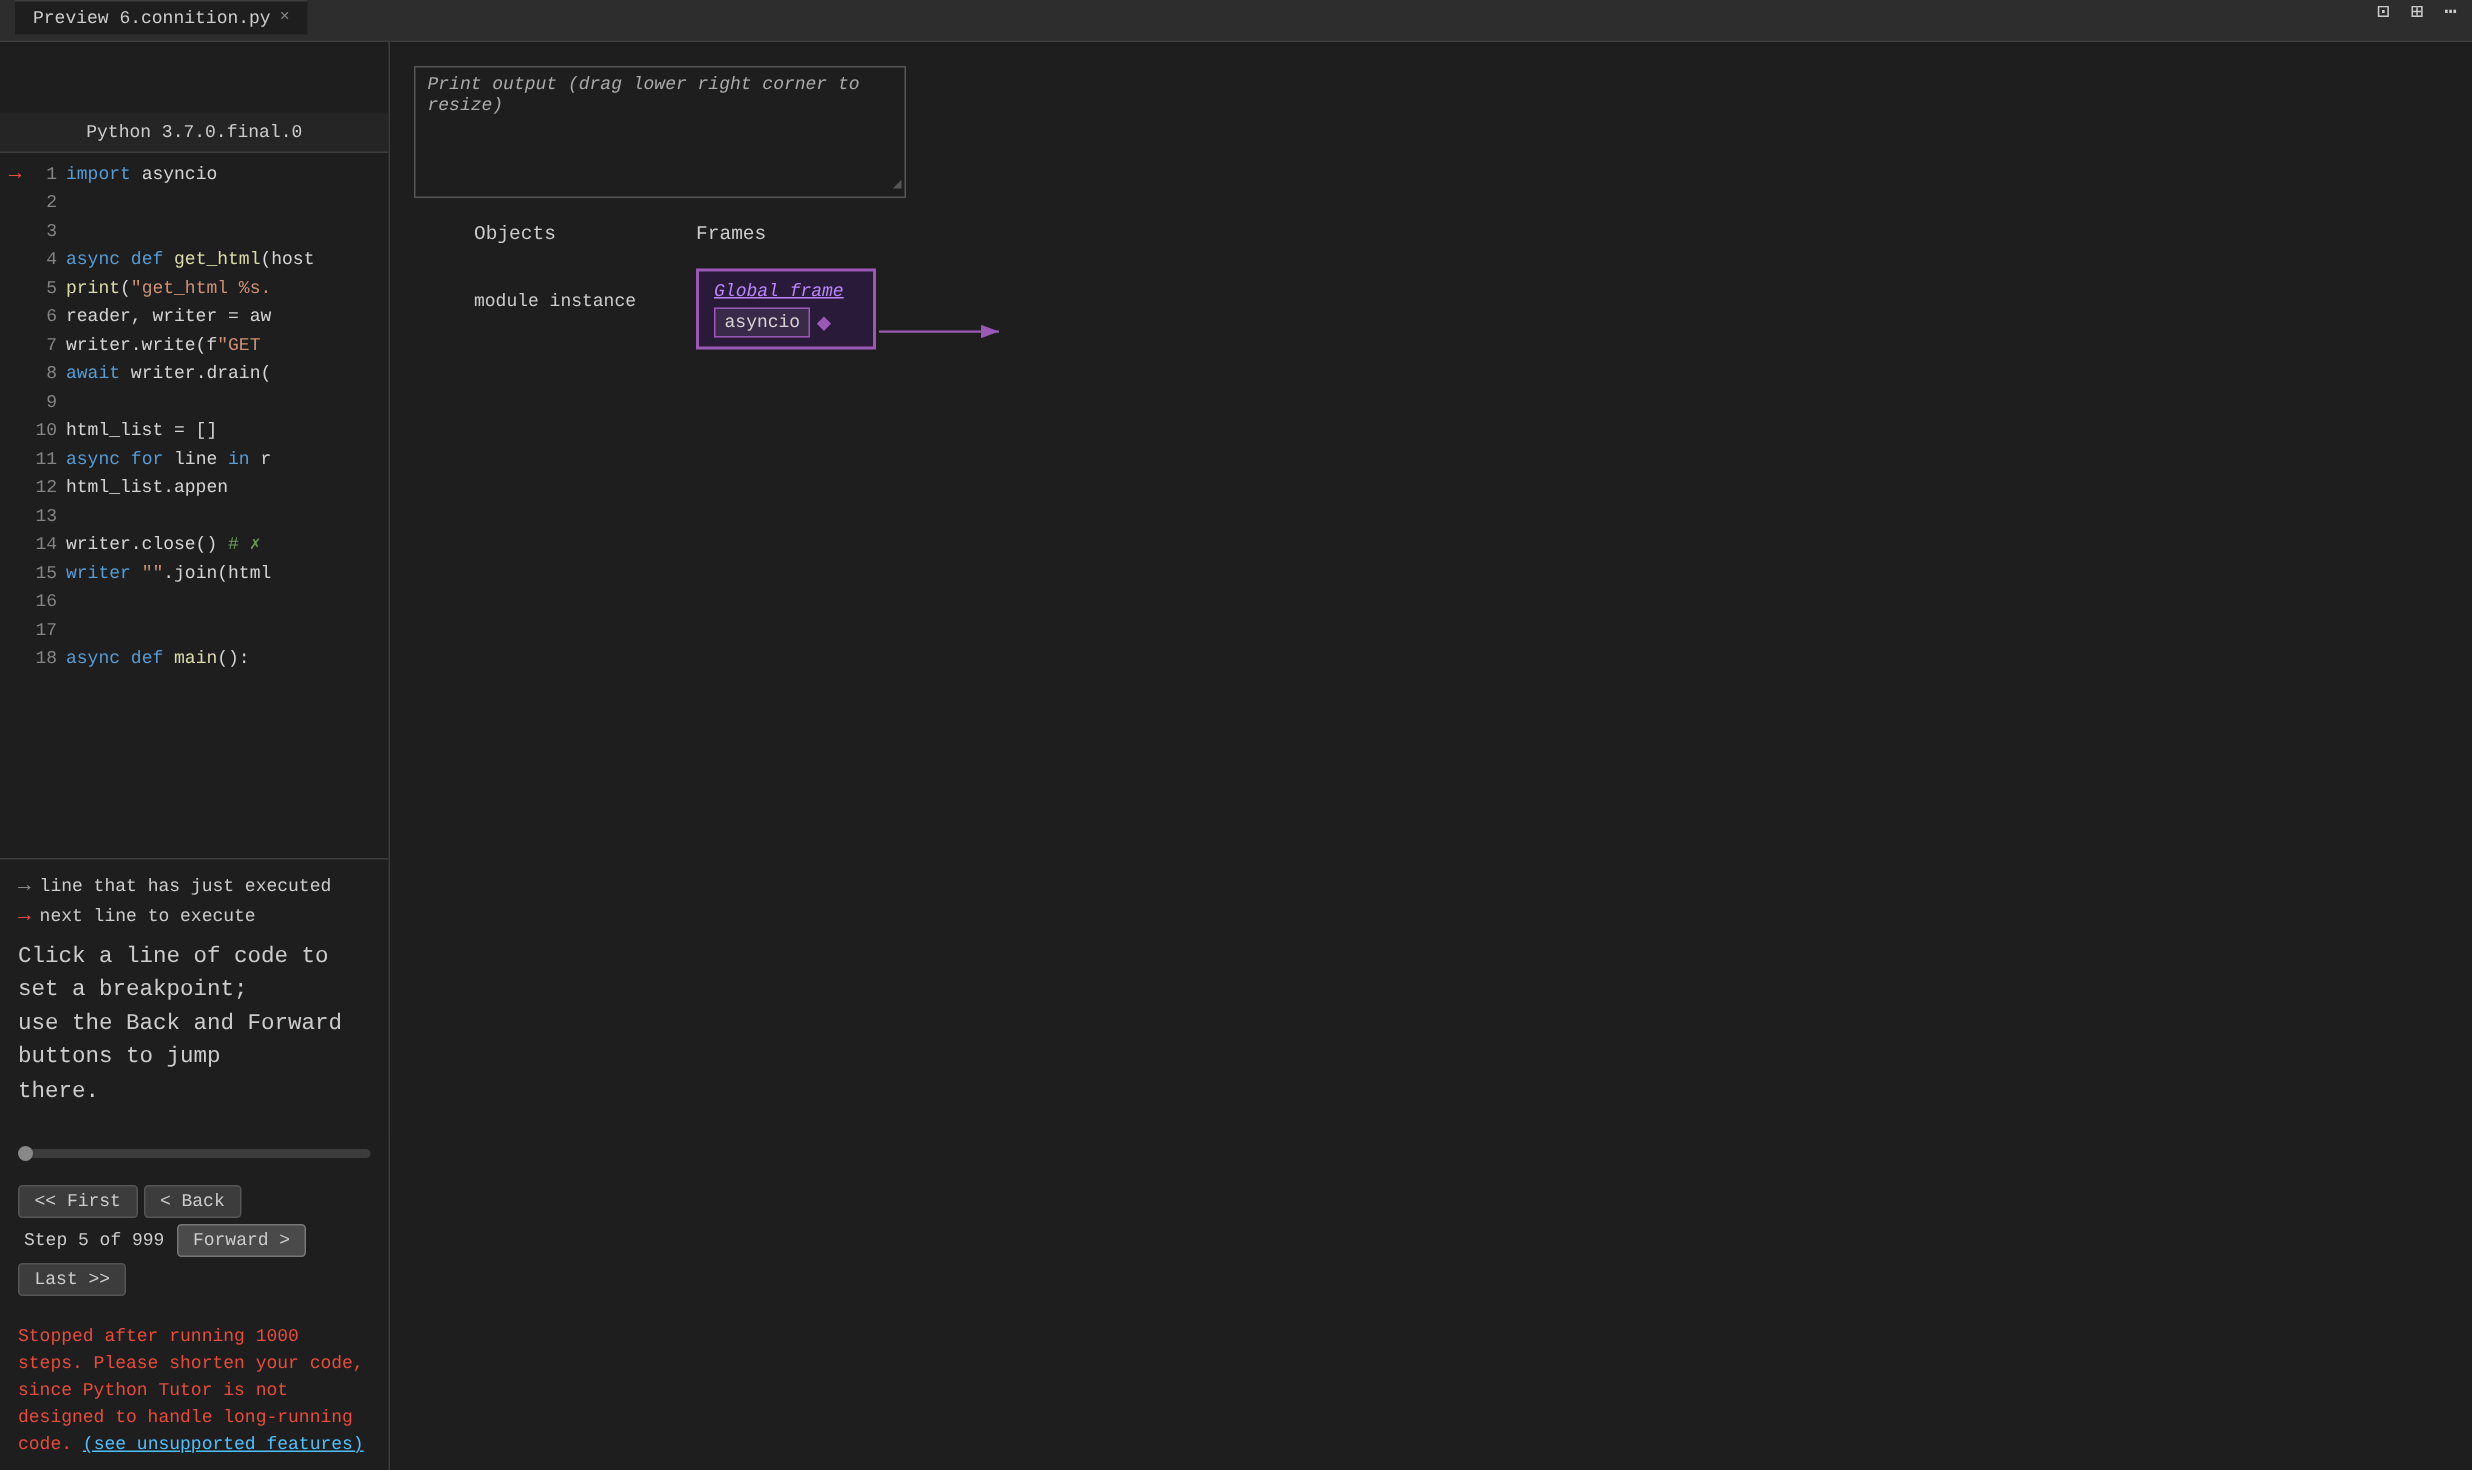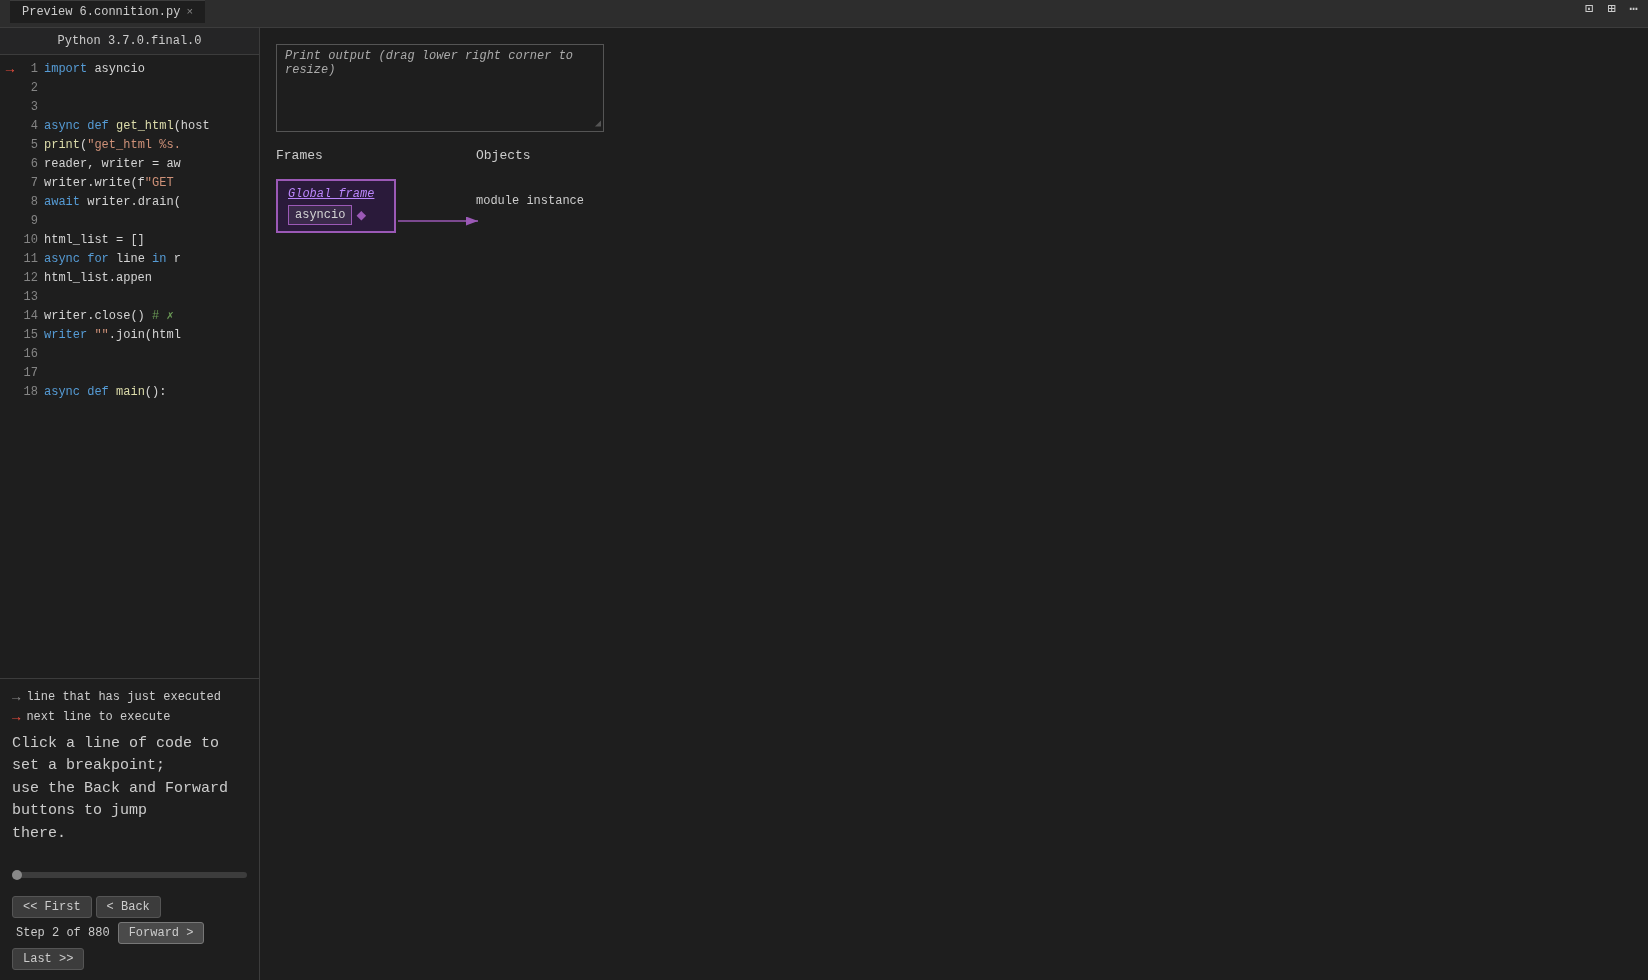"Python 3.7.0.final.0" .python-version { margin-top: none -> 47px }
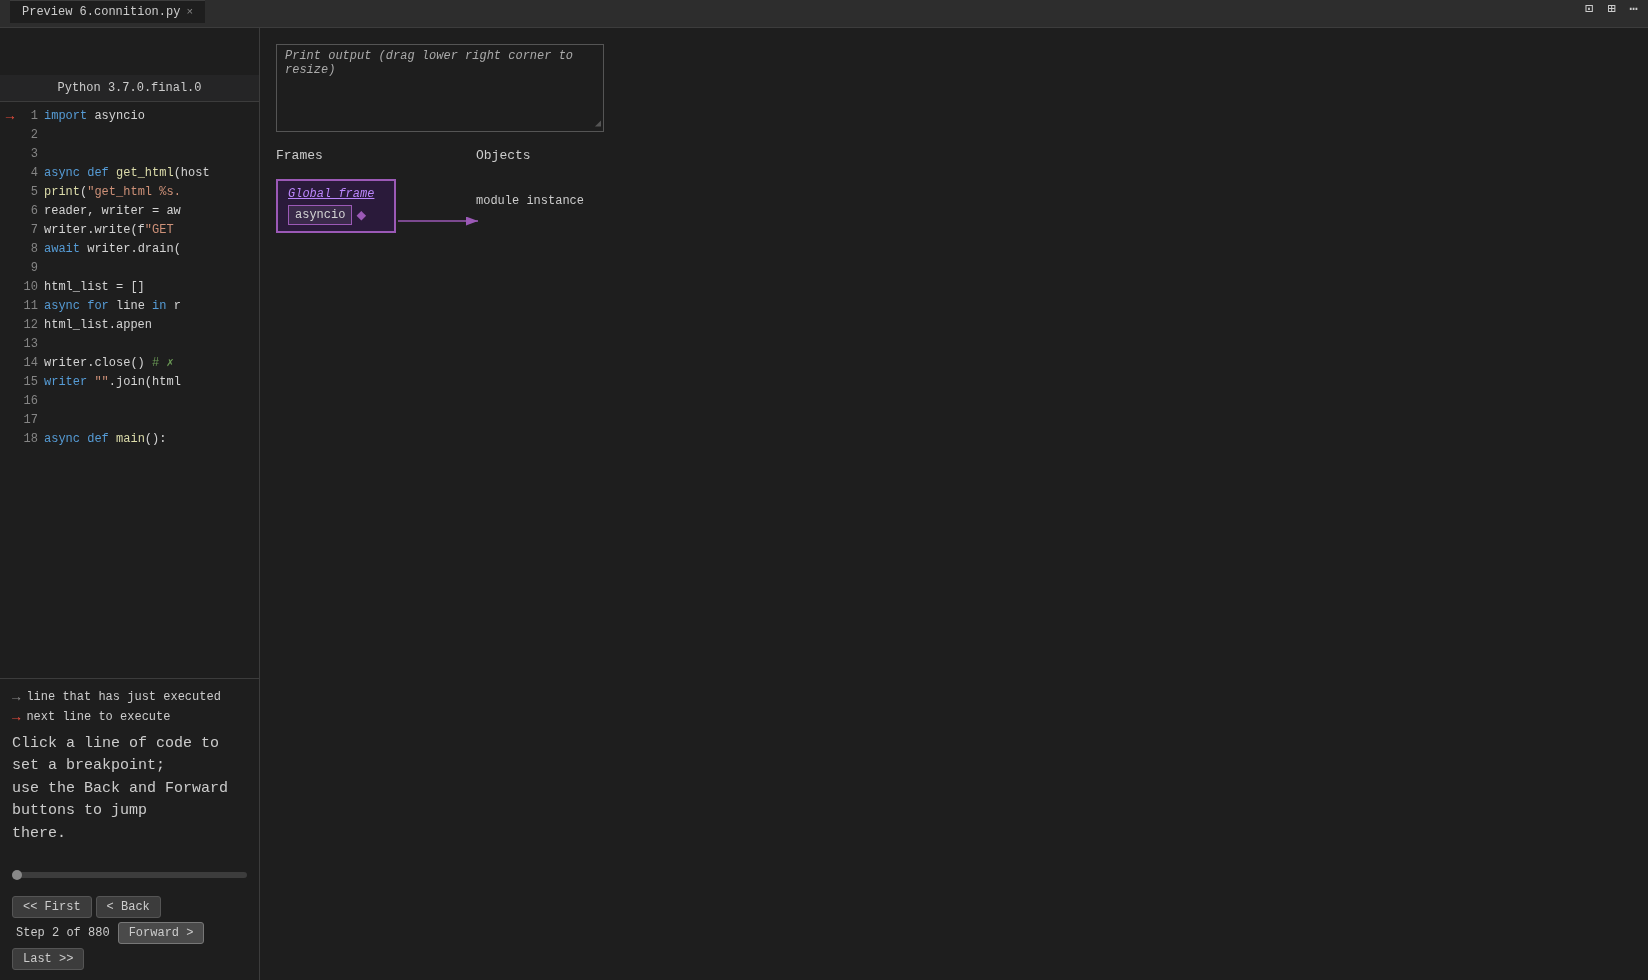"Frames" div.panel-section { order: before "Objects" -> after "Objects" }
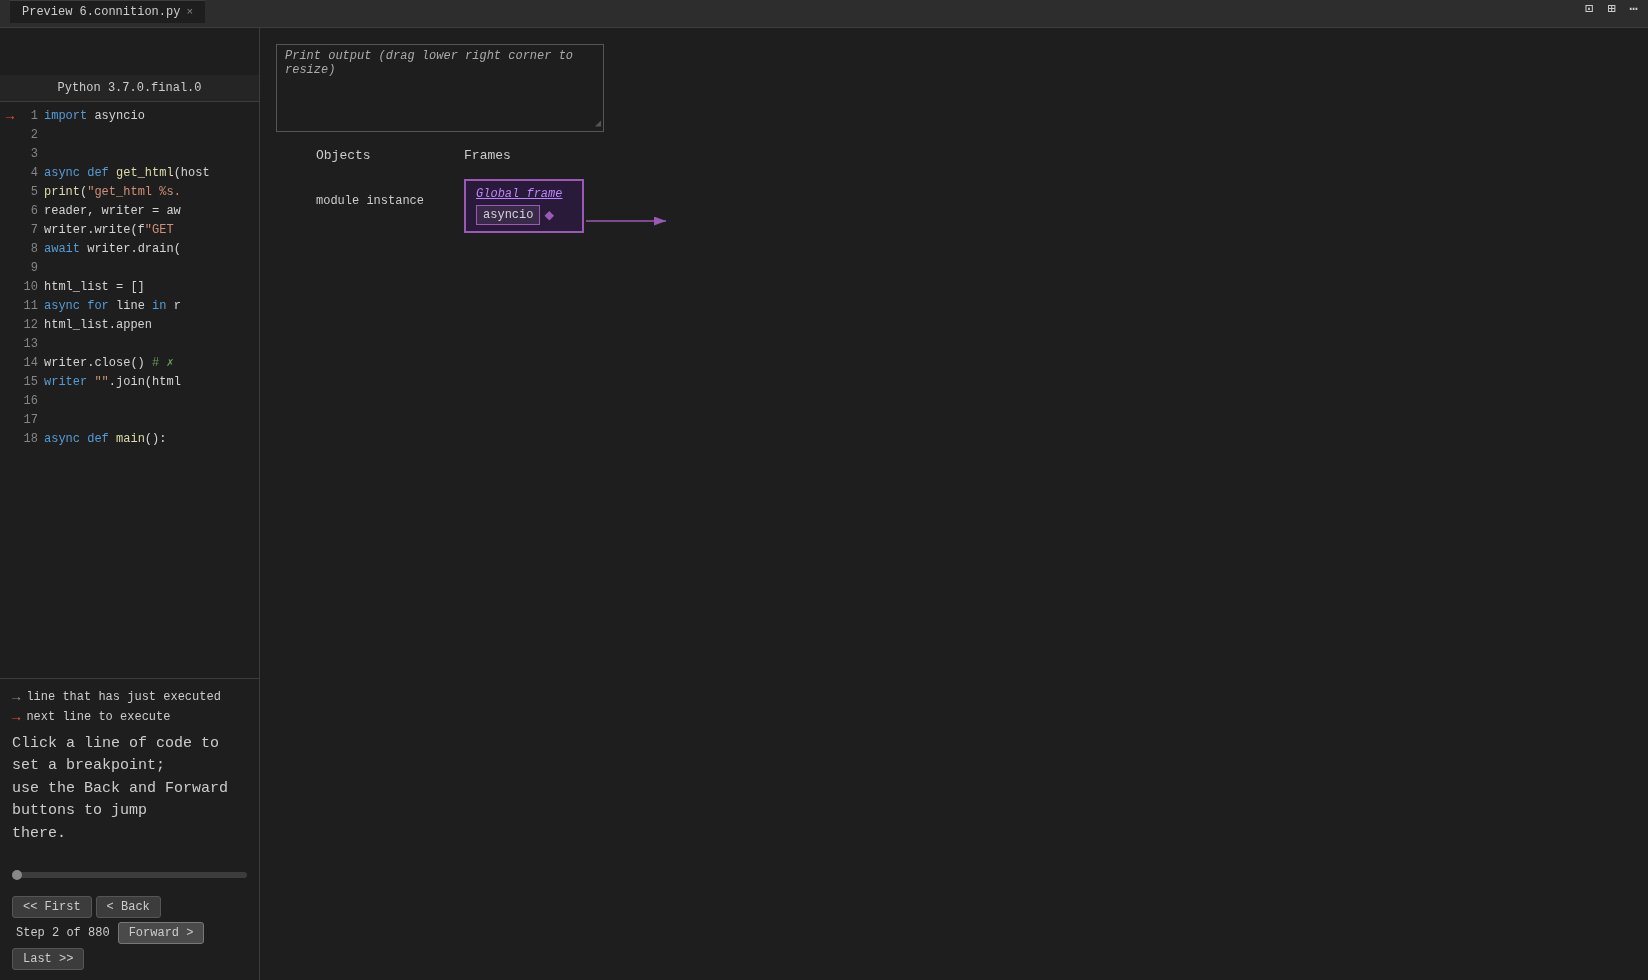"Step 2 of 880" span.step-info { text: 2 of 880 -> 5 of 999 }
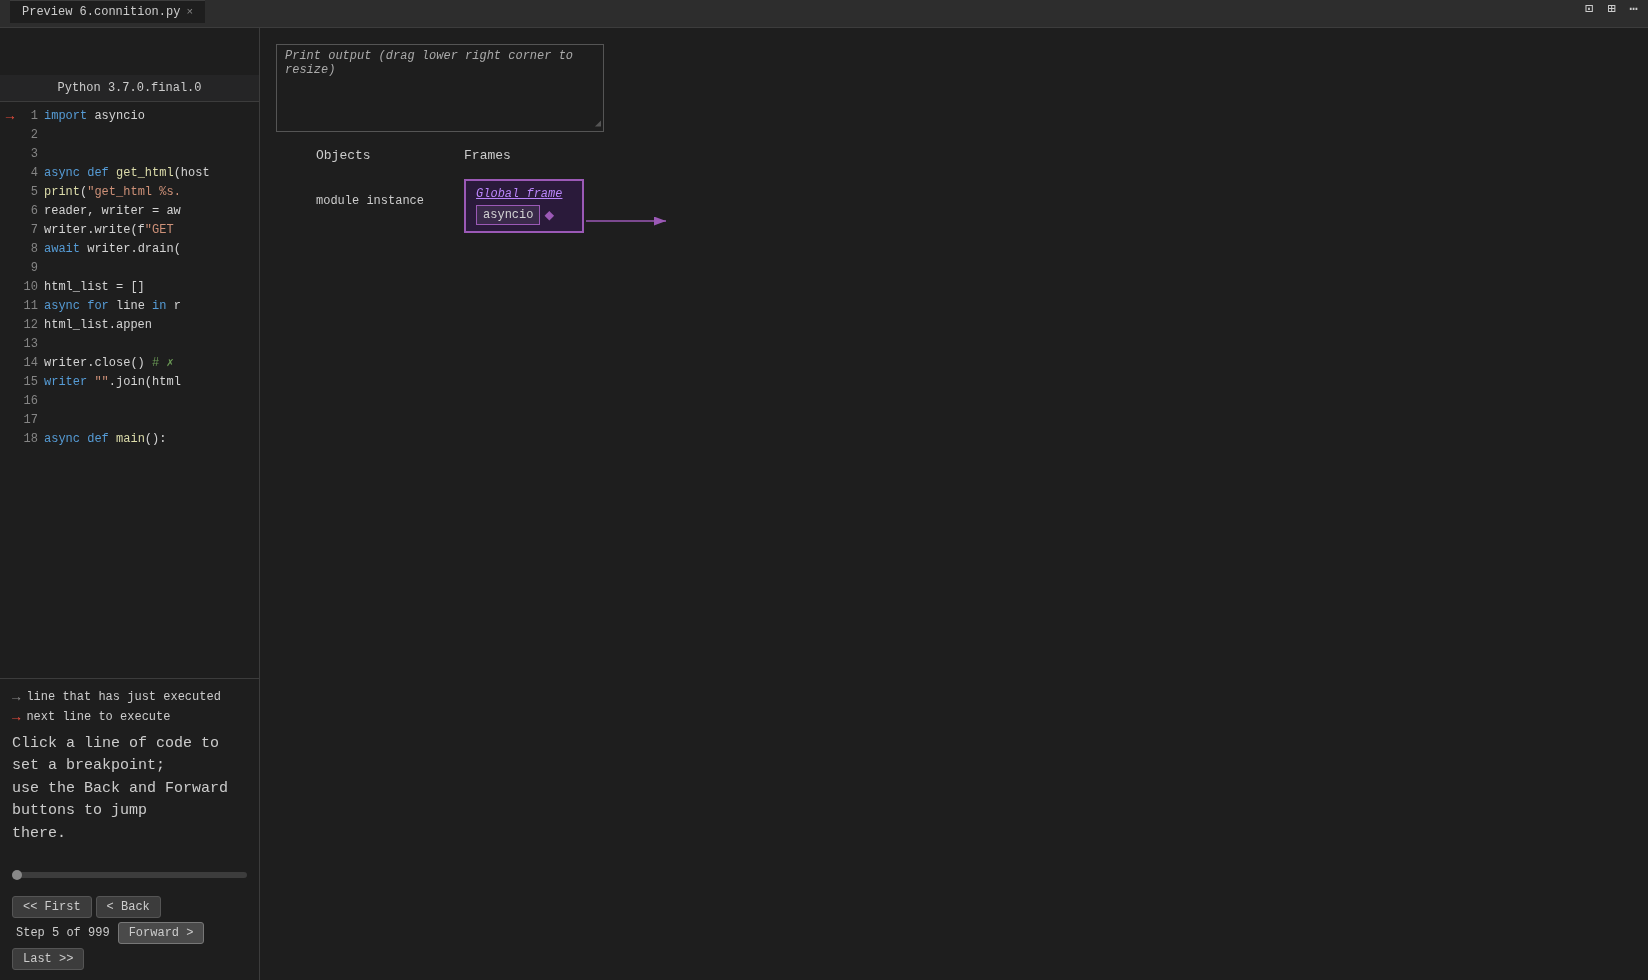"Stopped after running 1000 steps." div.error-message { html: none -> <div> Stopped after running 1000 steps. Please shorten your code,<br> since Python Tutor is not designed to handle long-running code. <span>(see unsupported features)</span> </div> }
